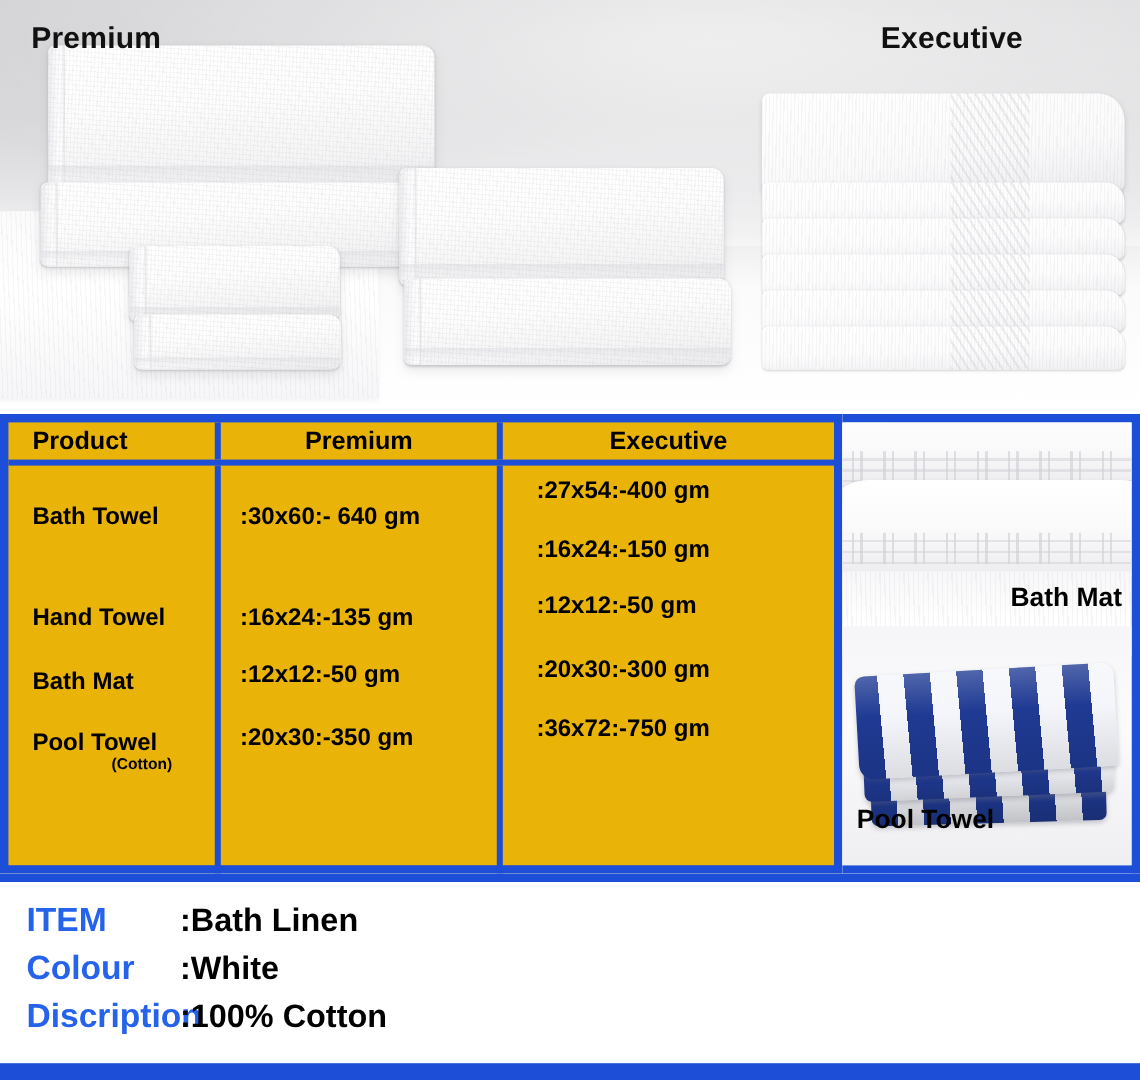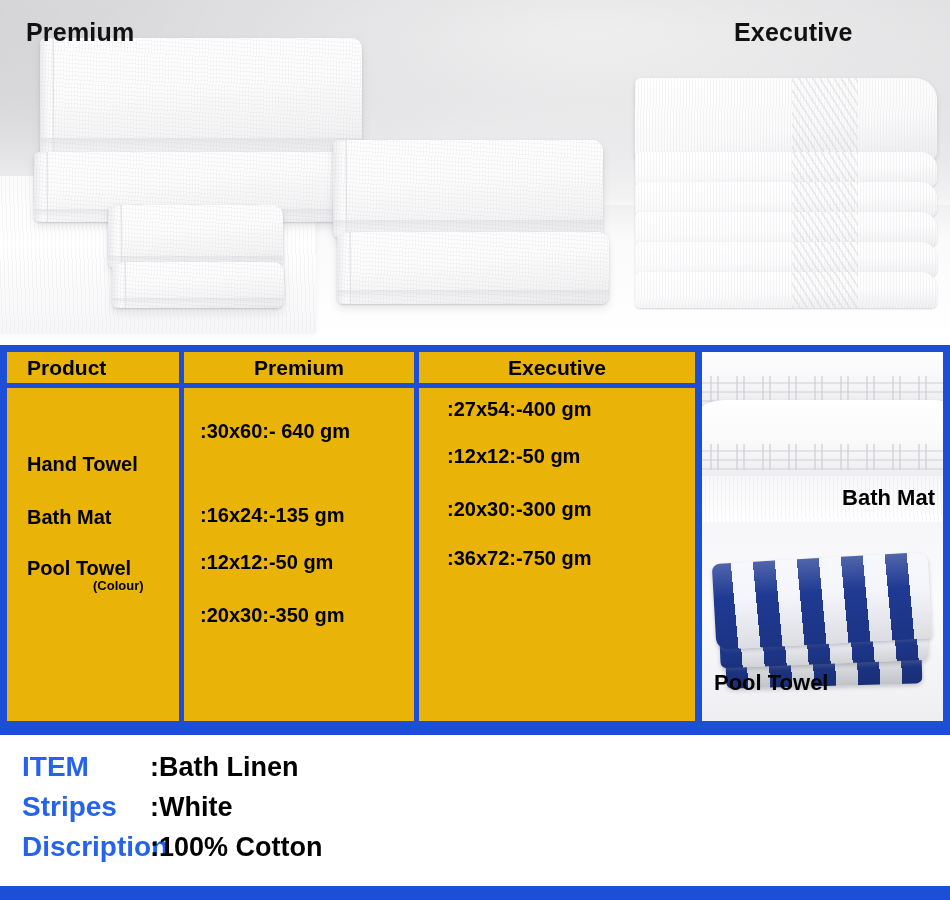"Bath Towel" div.spec-row { html: none -> <div> <span>Bath Towel</span> </div> }
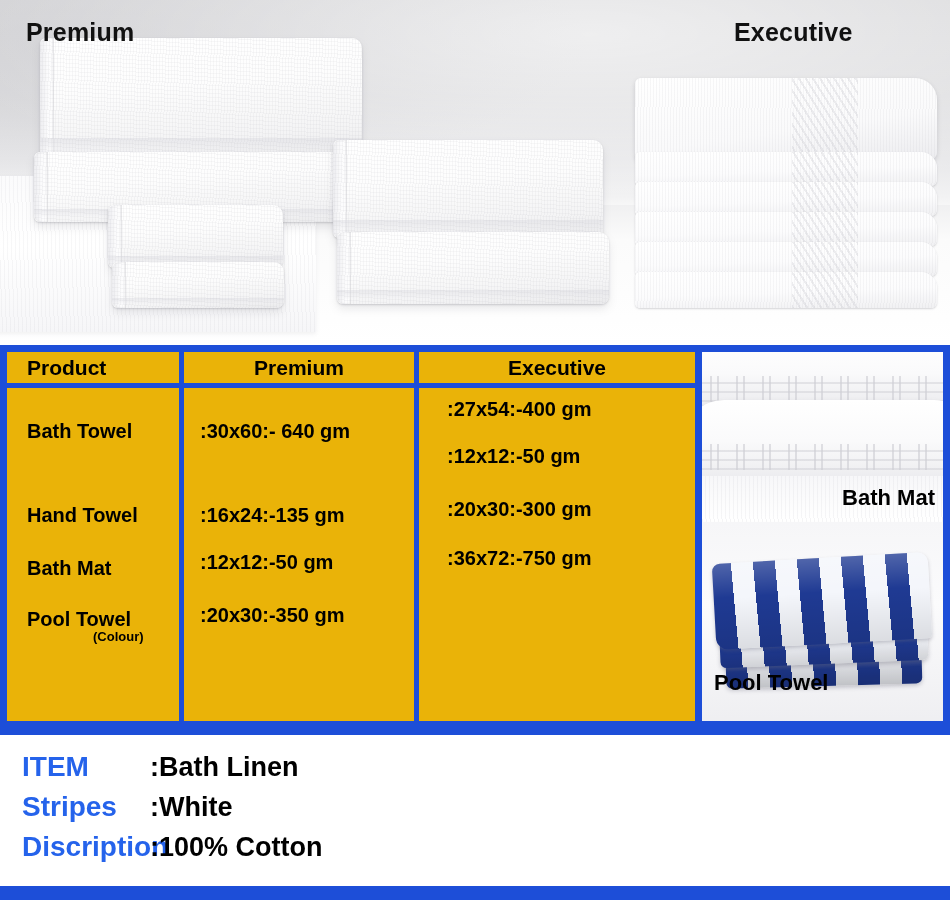":16x24:-150 gm" div.spec-row { html: none -> <div>:16x24:-150 gm</div> }
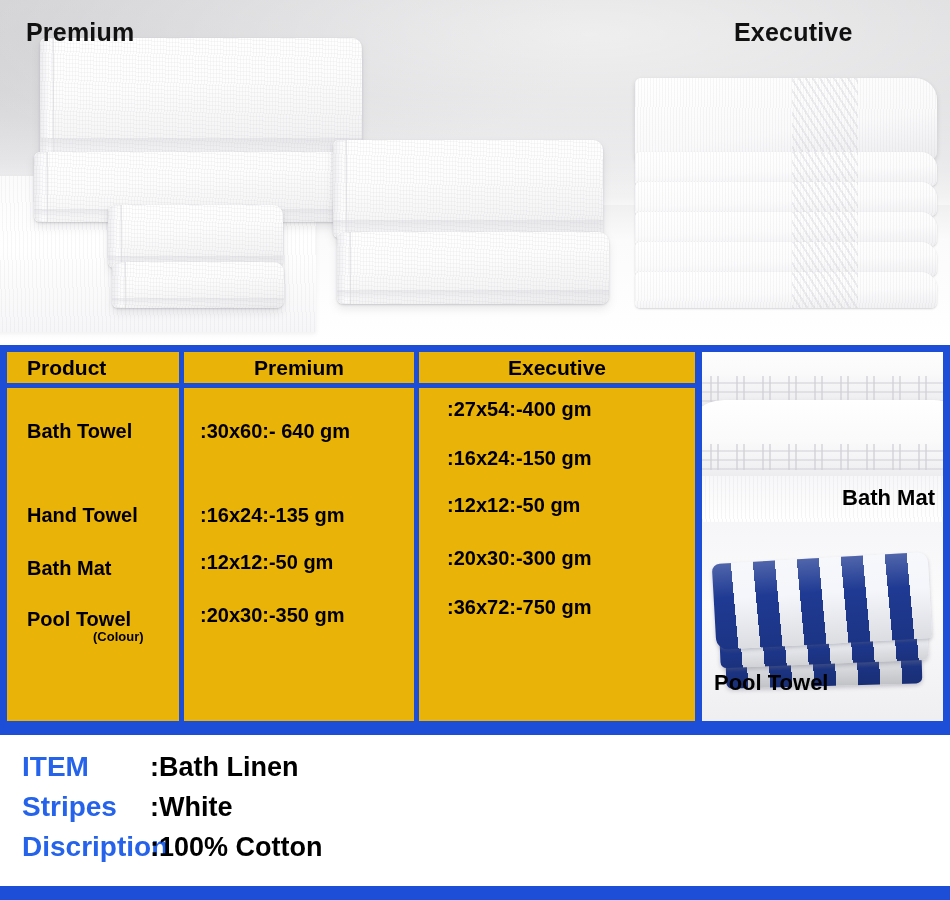"(Colour)" span.spec-sub { text: Colour -> Cotton }
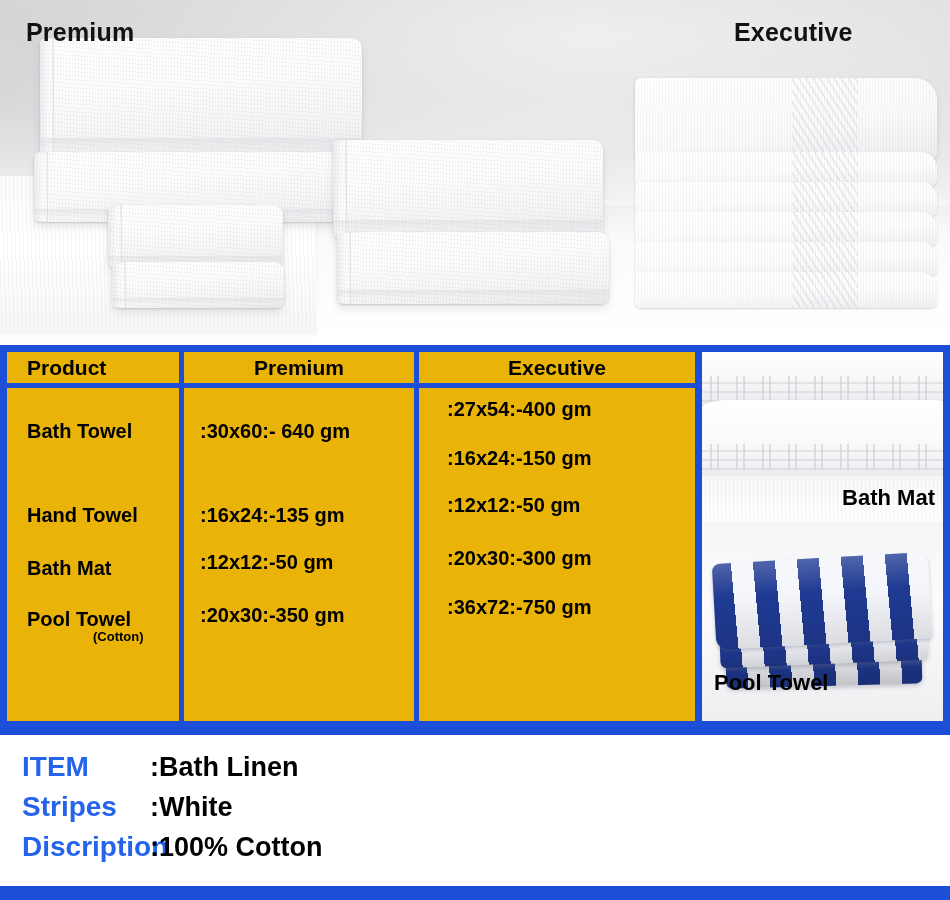"Stripes" span.info-key { text: Stripes -> Colour }
